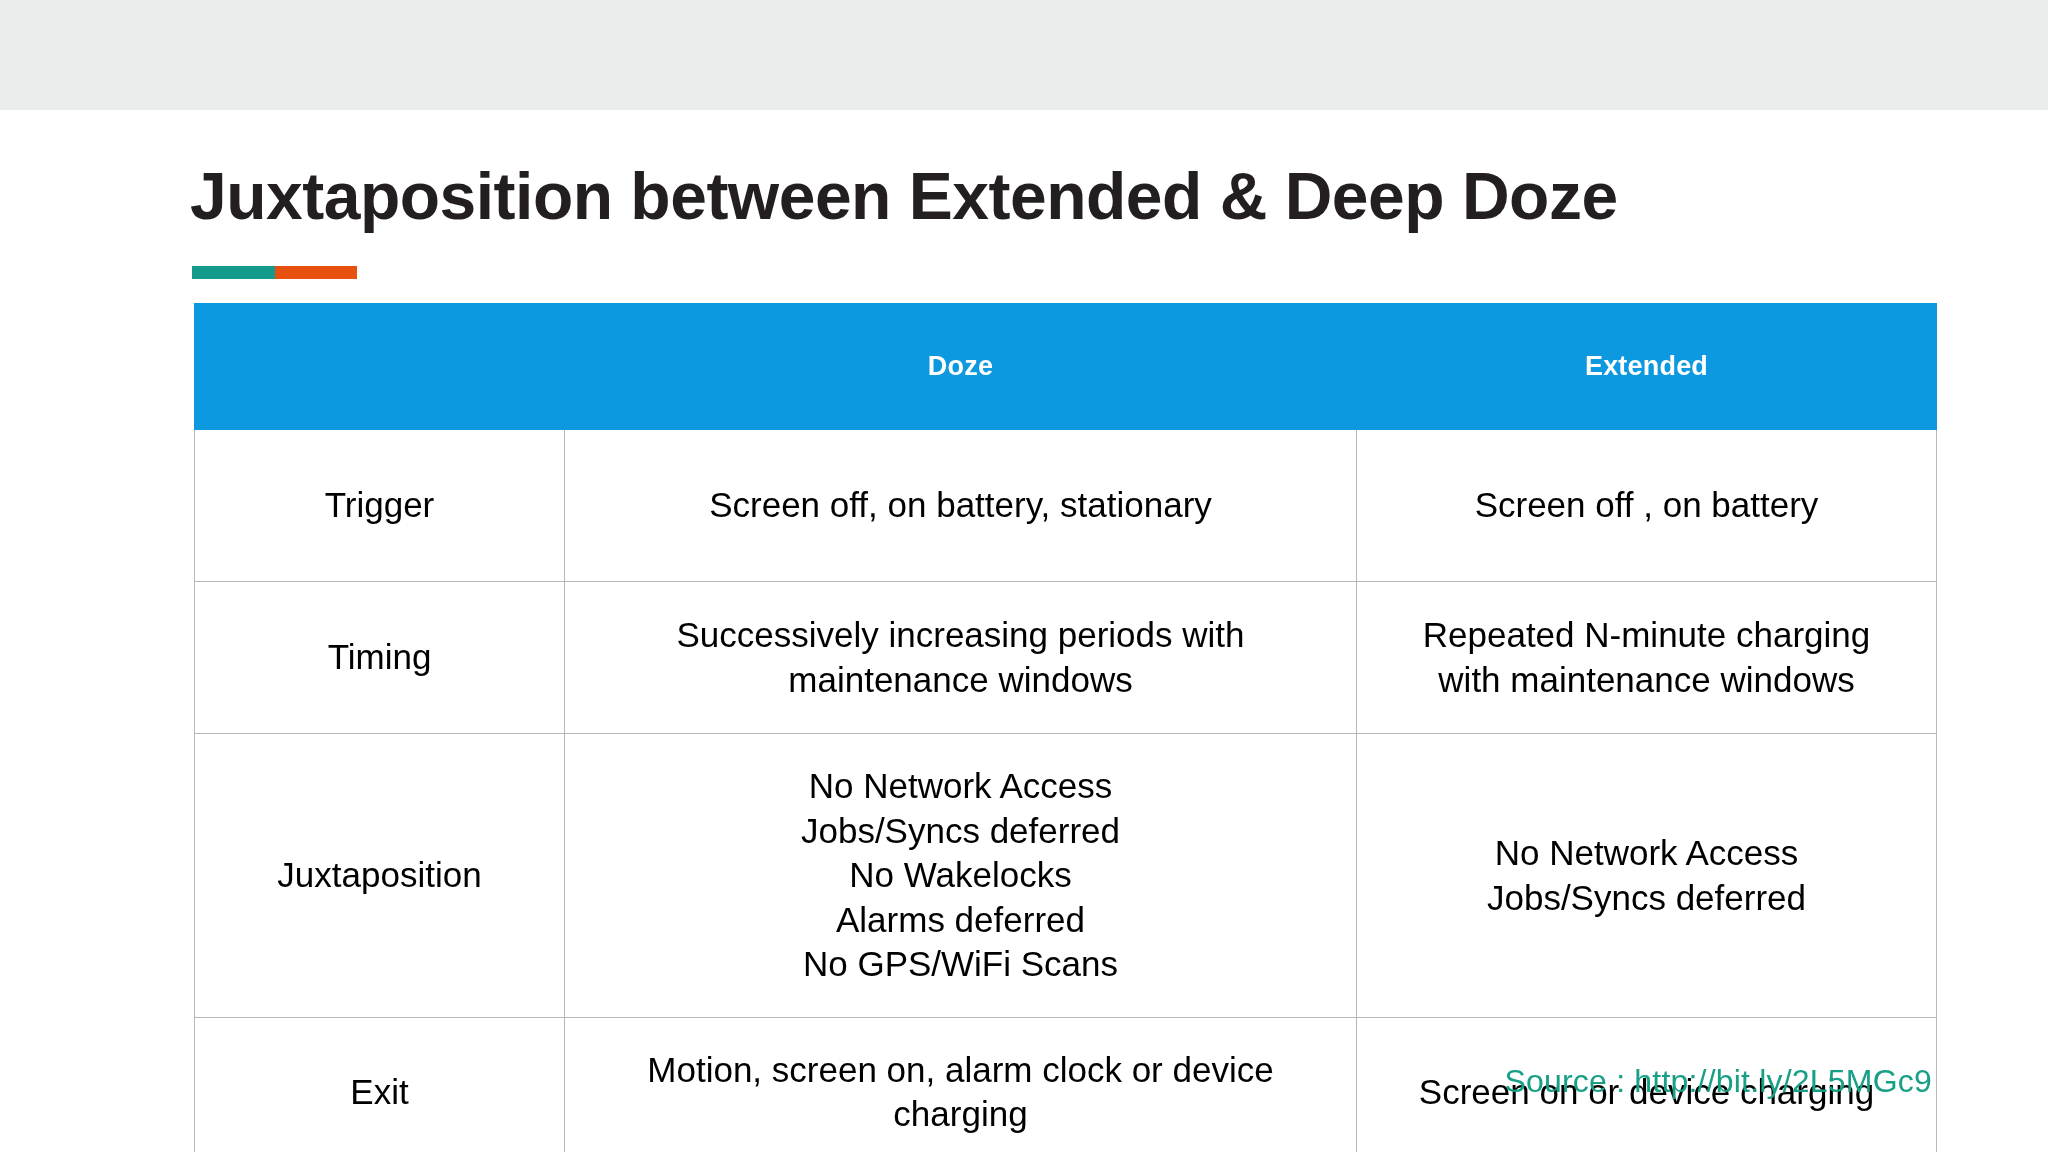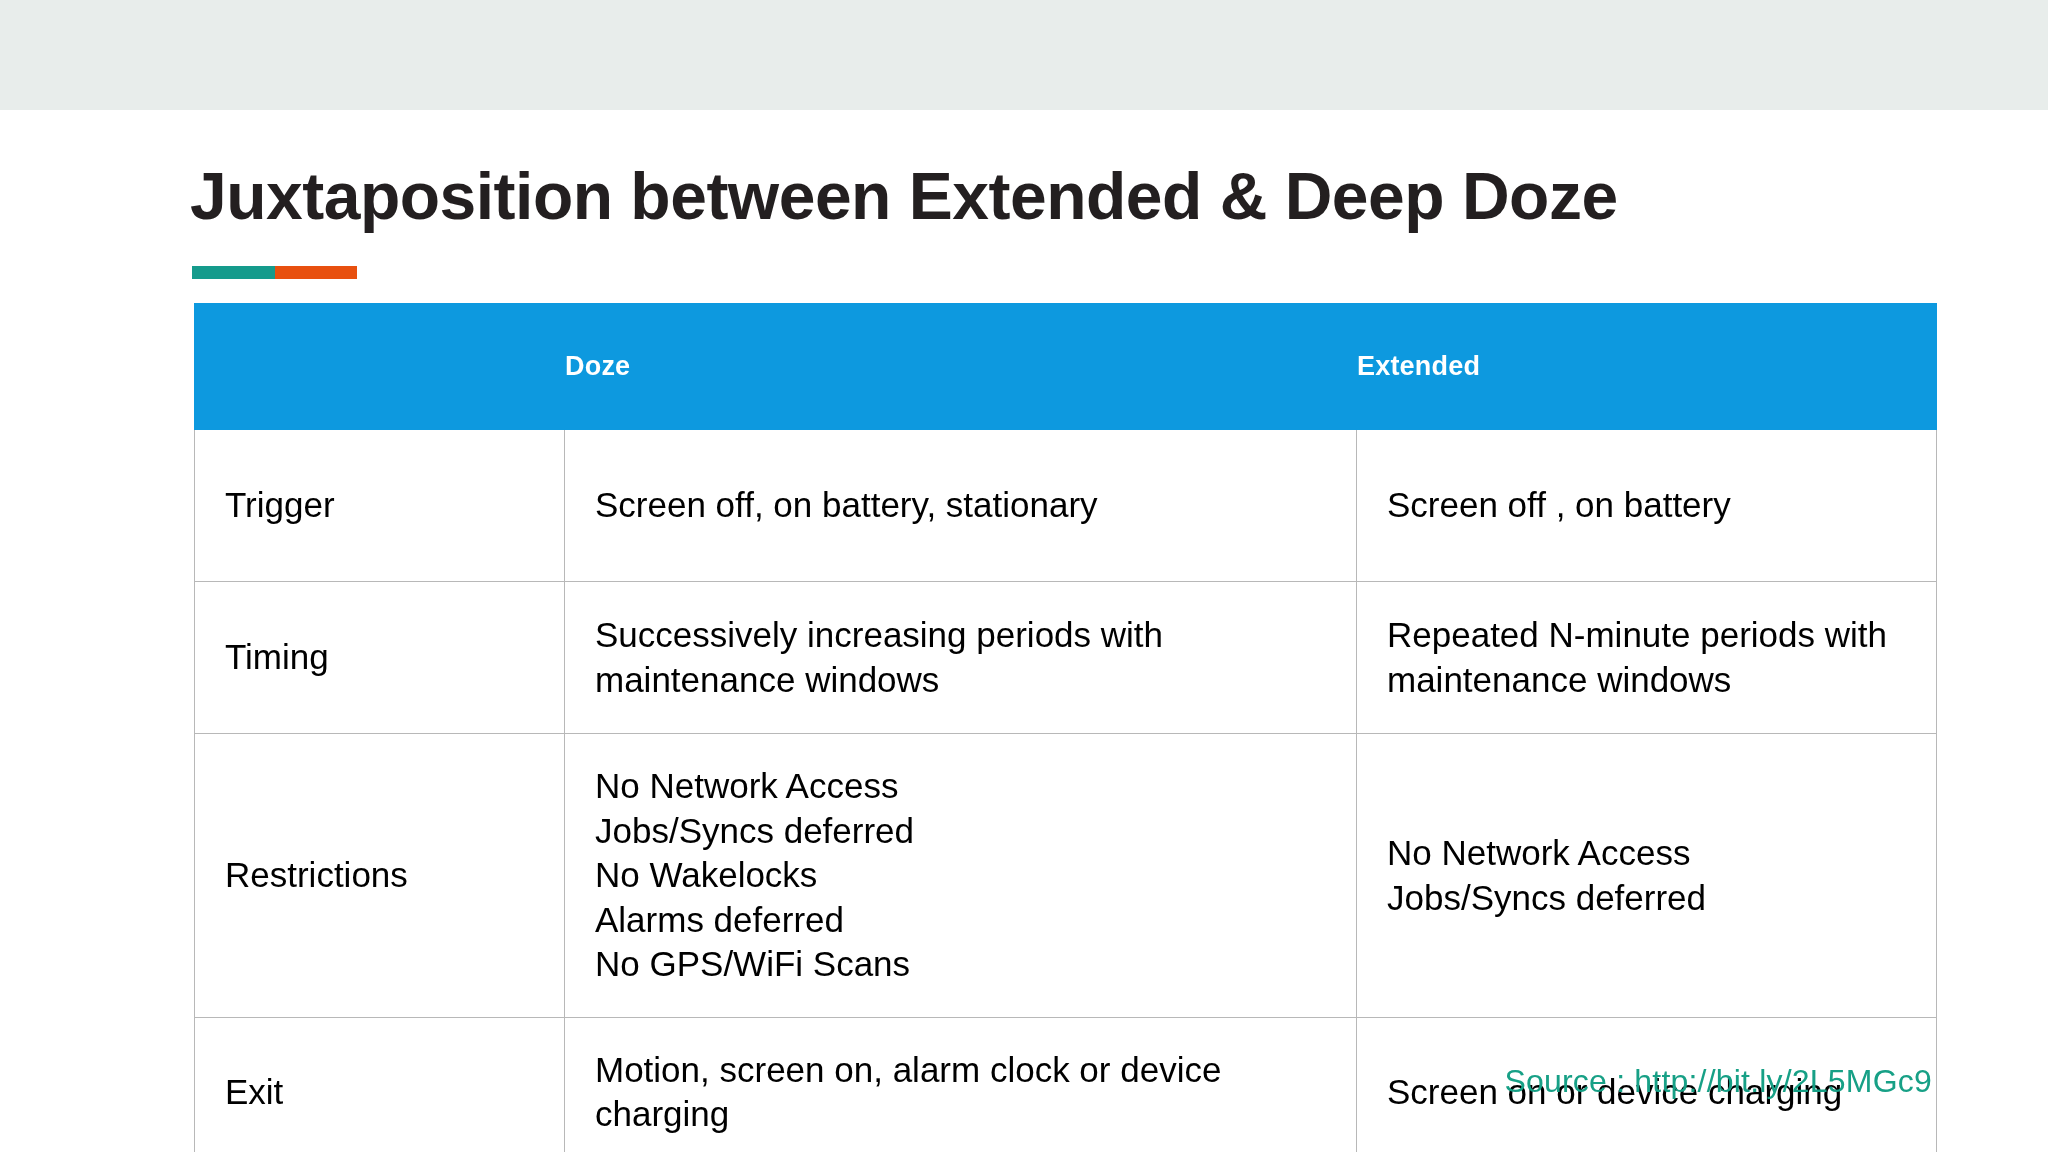"Doze" table.cmp th, table.cmp td { text-align: left -> center }
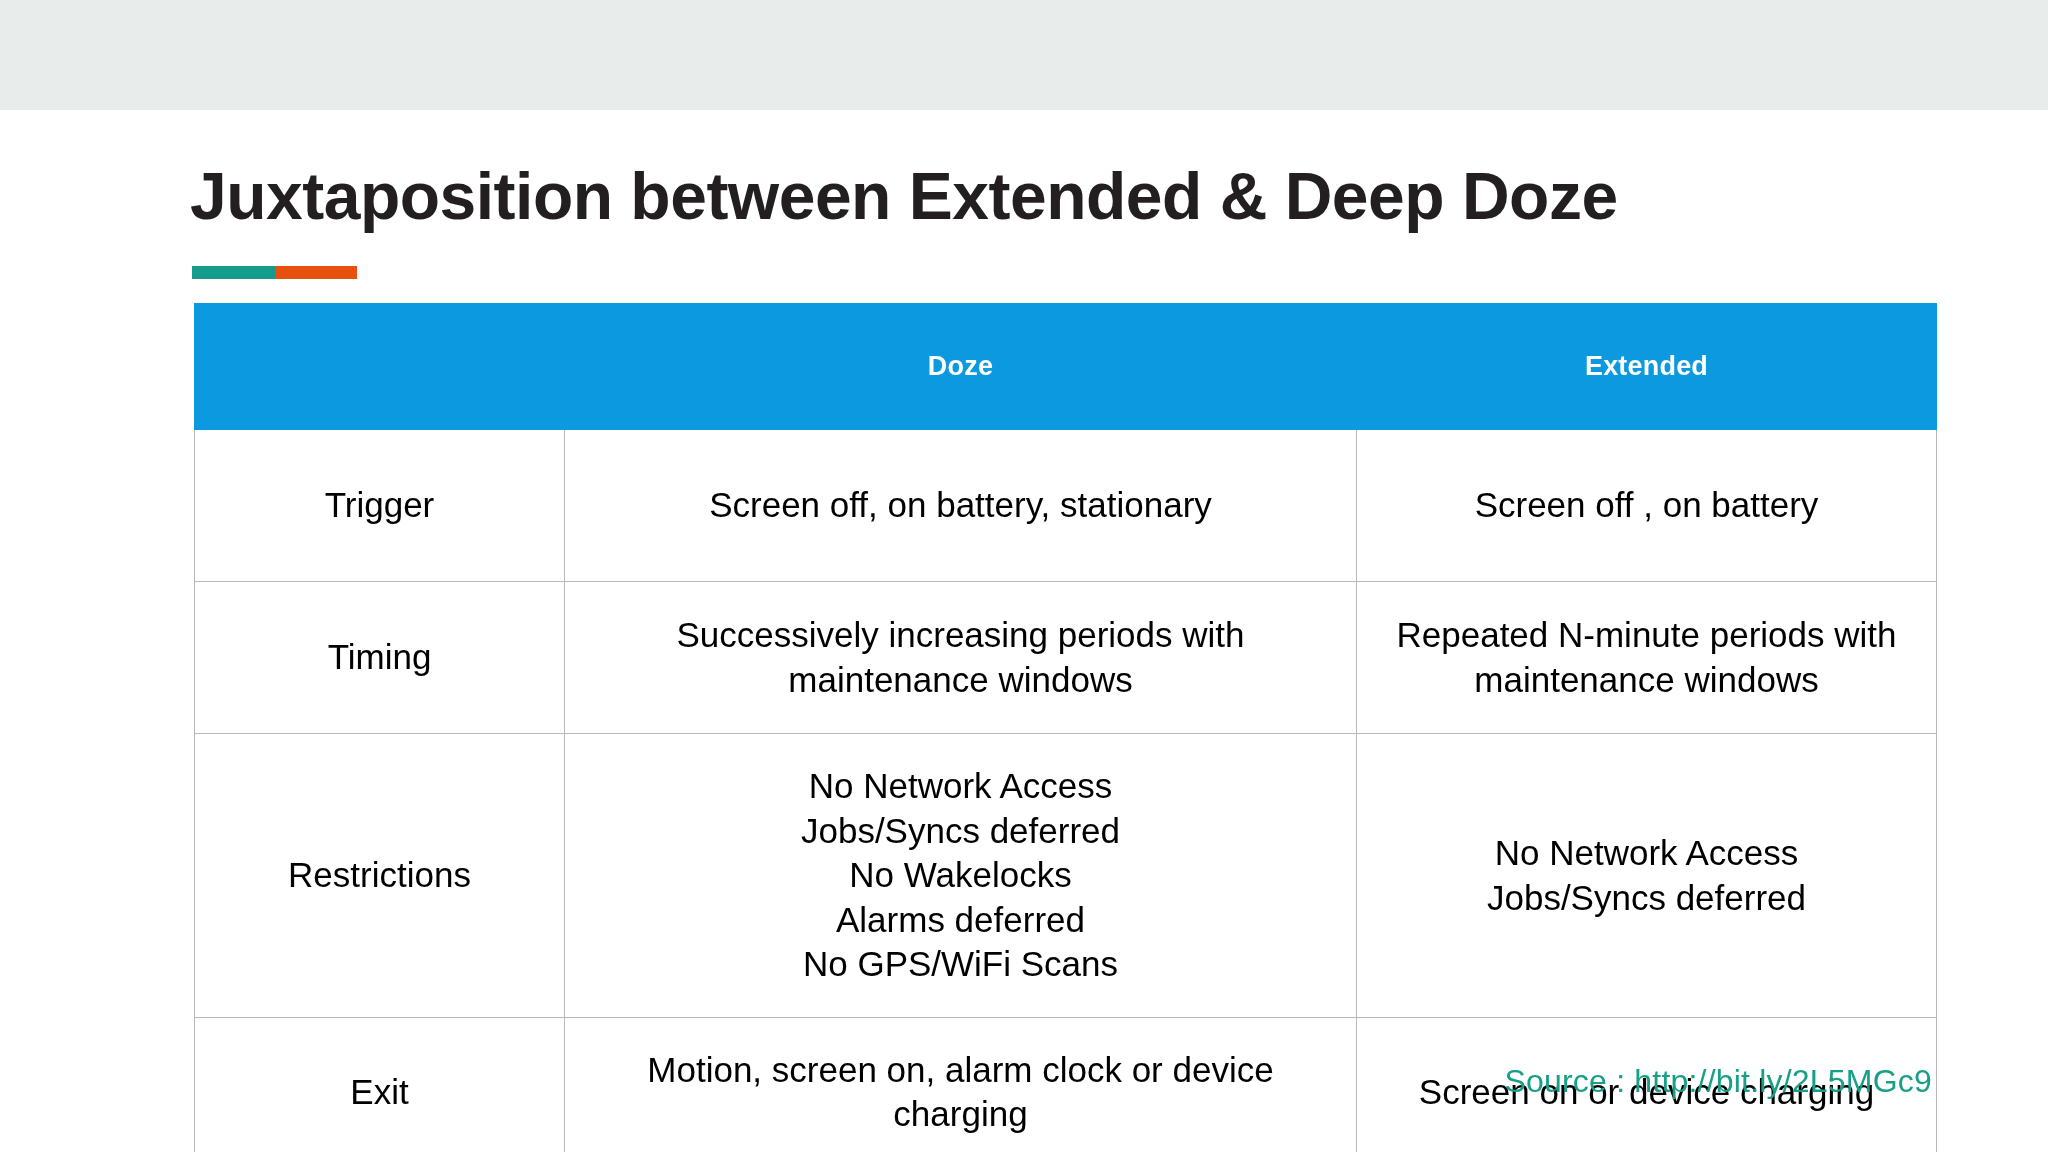"Repeated N-minute periods with" td.multiline { text: periods -> charging }
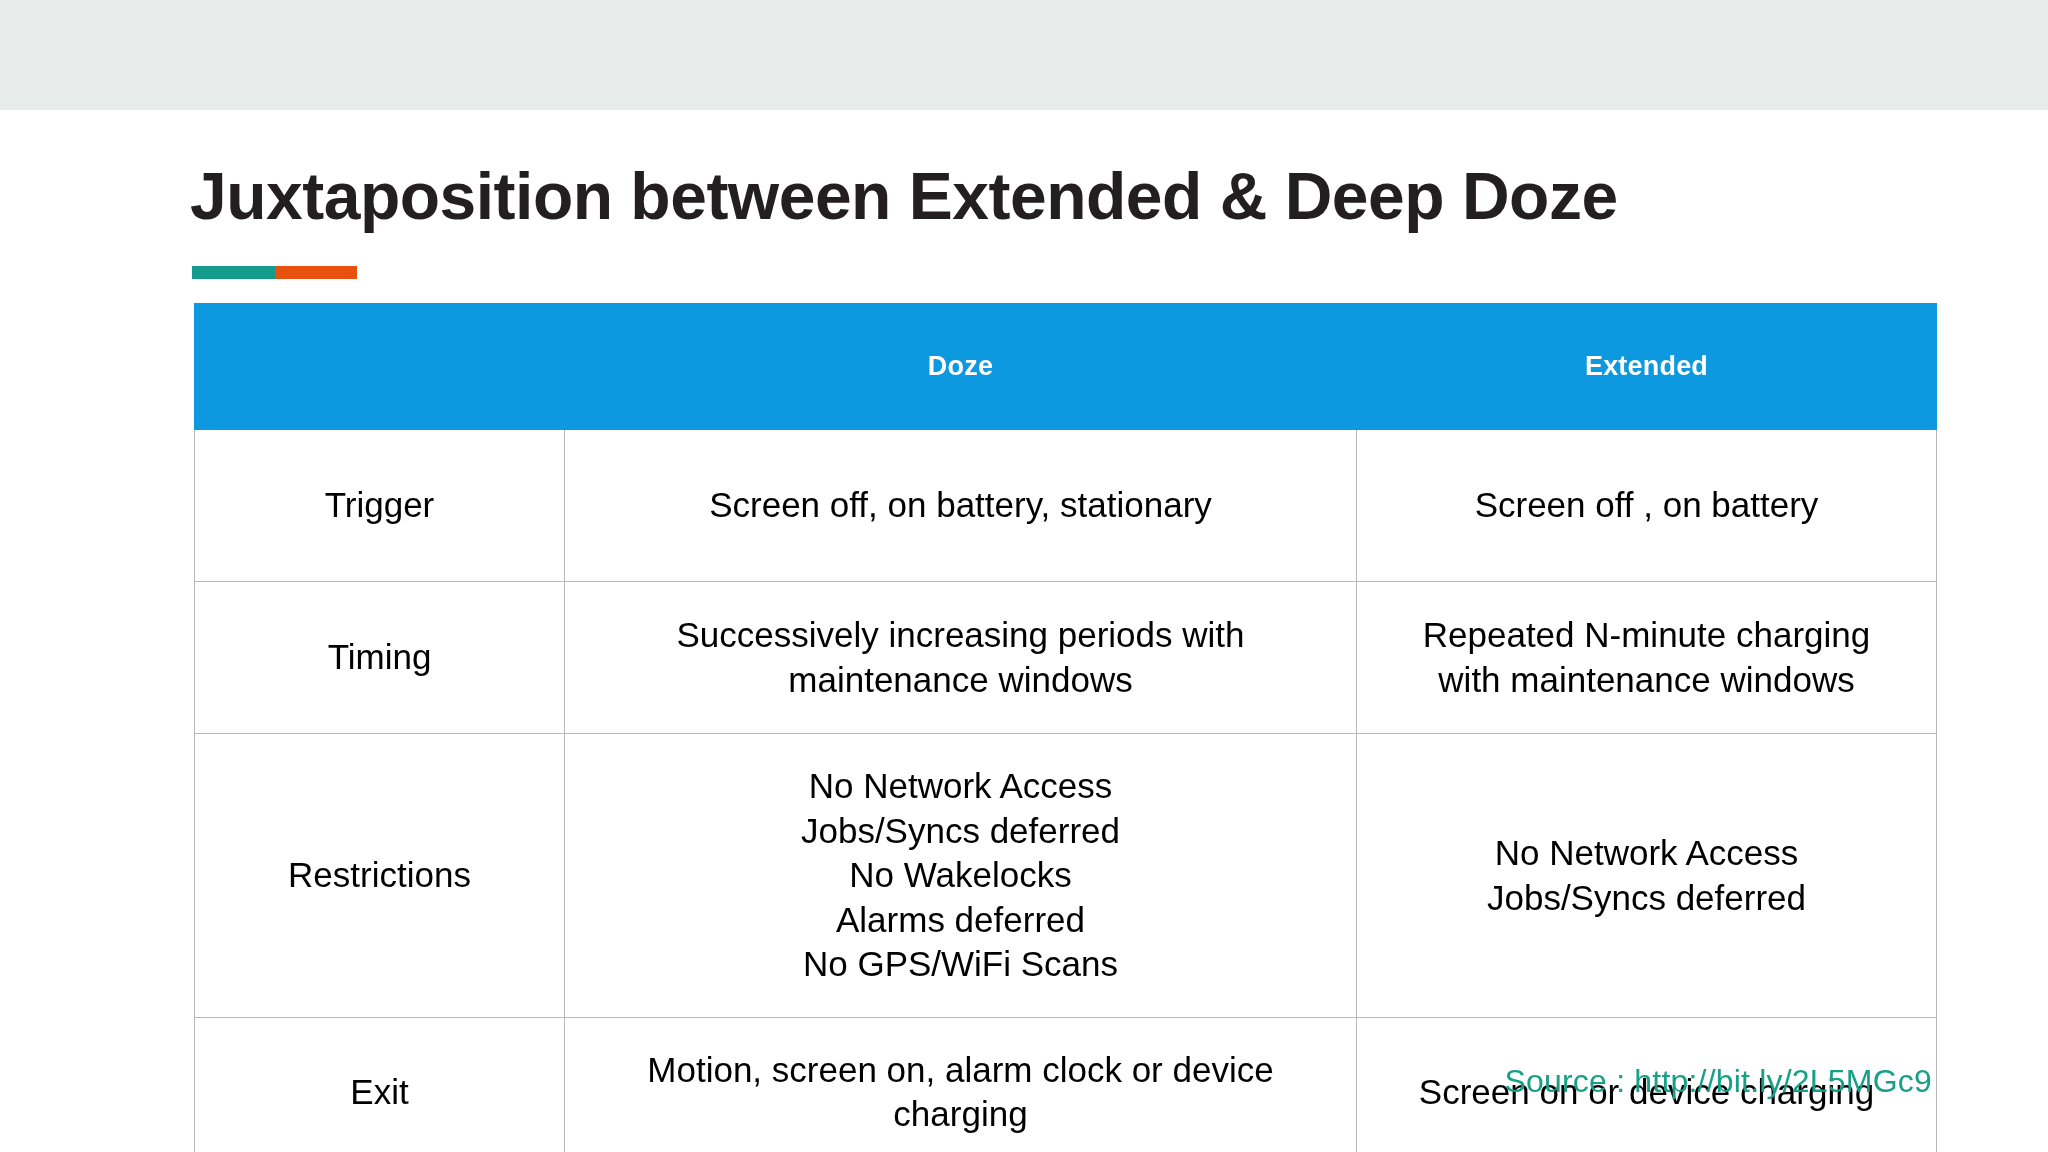"Restrictions" td.cell-label { text: Restrictions -> Juxtaposition }
